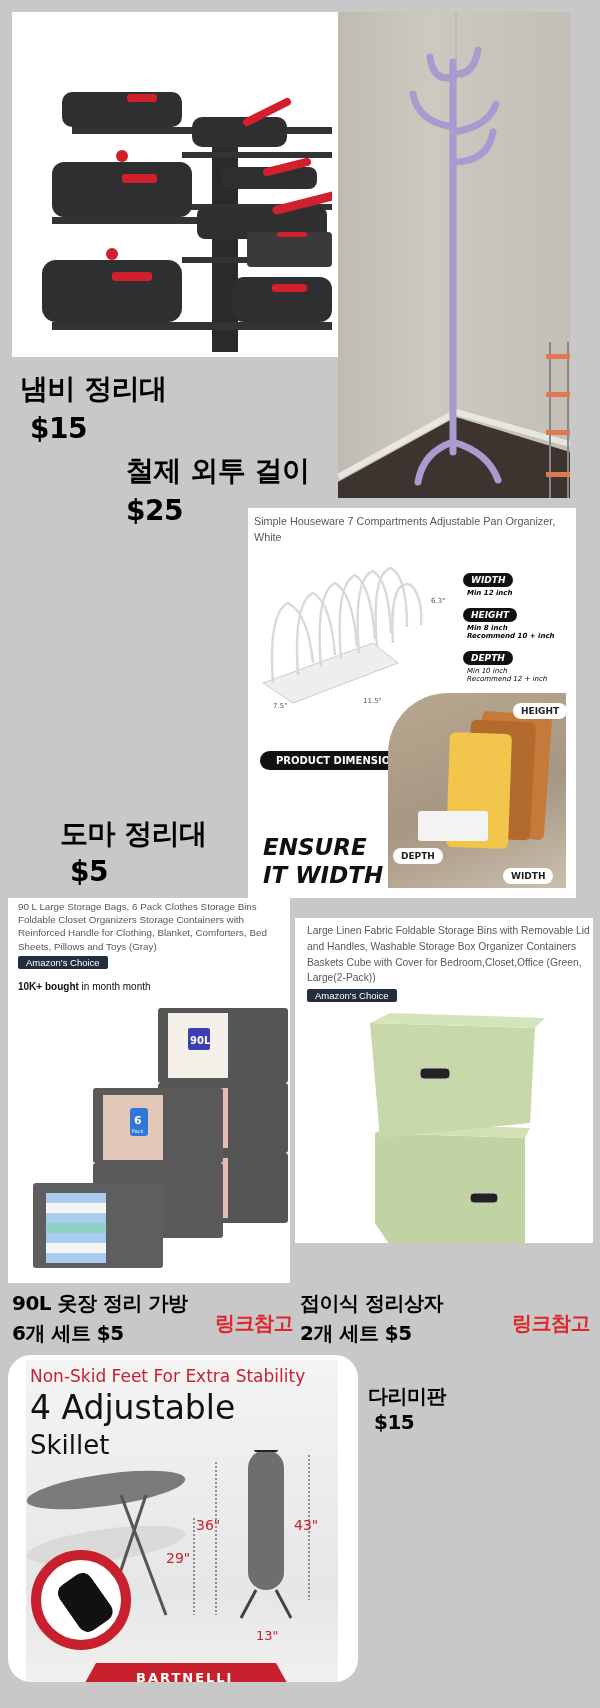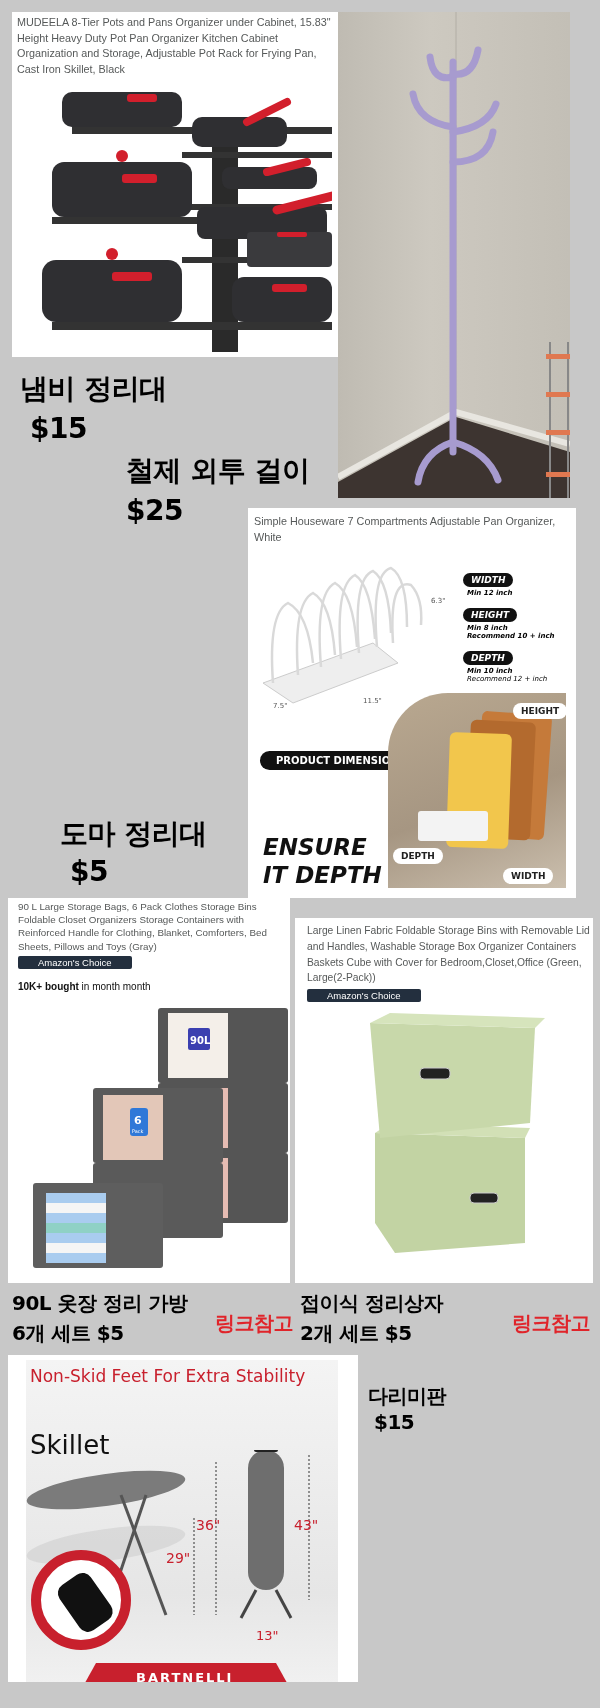"MUDEELA 8-Tier Pots and Pans" div.amz-title { html: <div>MUDEELA 8-Tier Pots and Pans Organizer under Cabinet, 15.83" Height Heavy Duty Pot Pan Organizer Kitchen Cabinet Organization and Storage, Adjustable Pot Rack for Frying Pan, Cast Iron Skillet, Black</div> -> none }
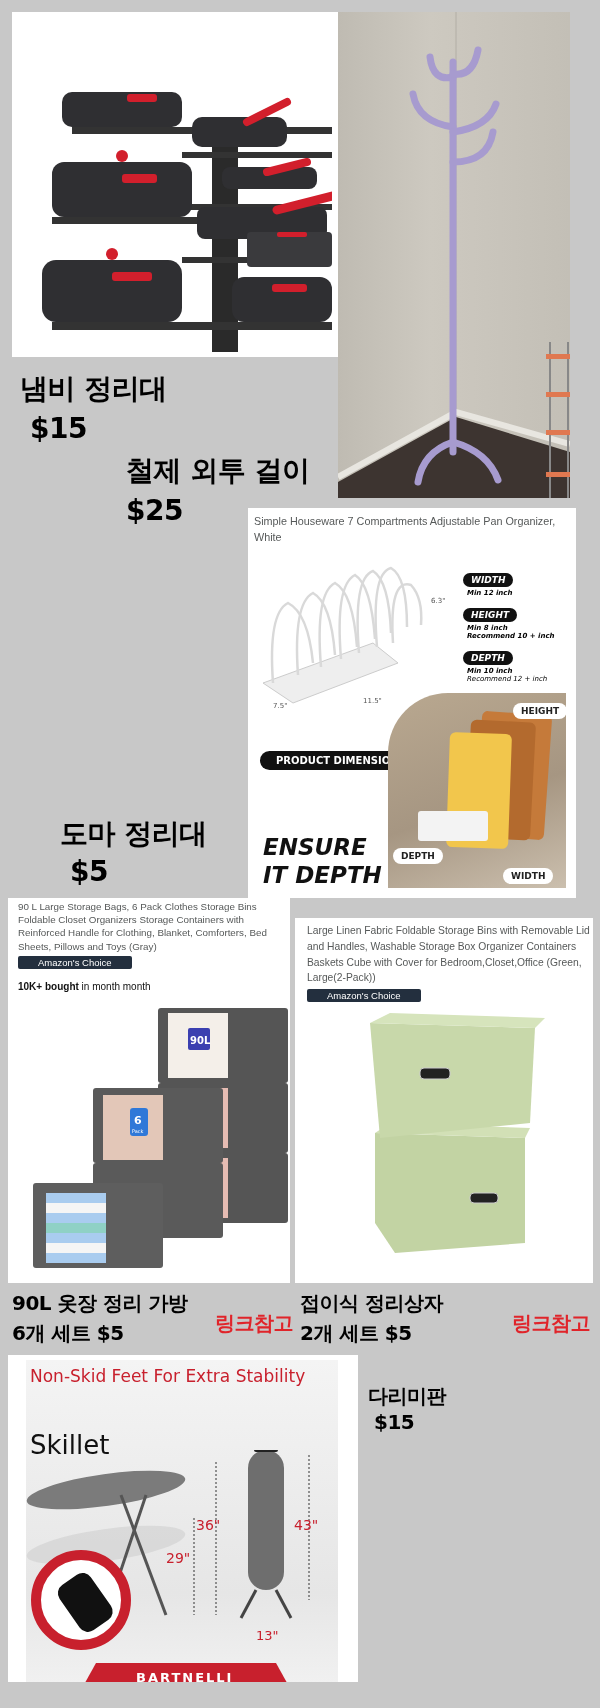"Min 10 inch" div { font-weight: bold -> normal }
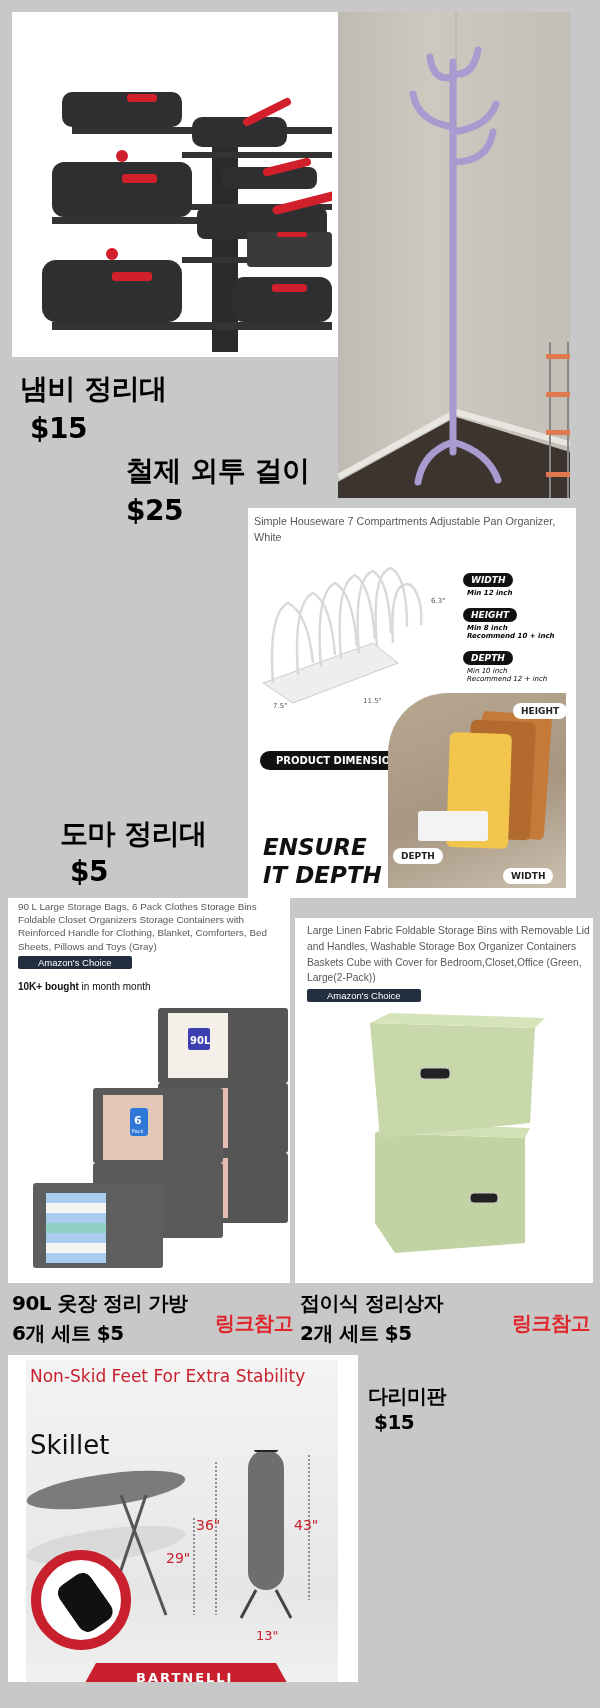"IT DEPTH" div { text: DEPTH -> WIDTH }
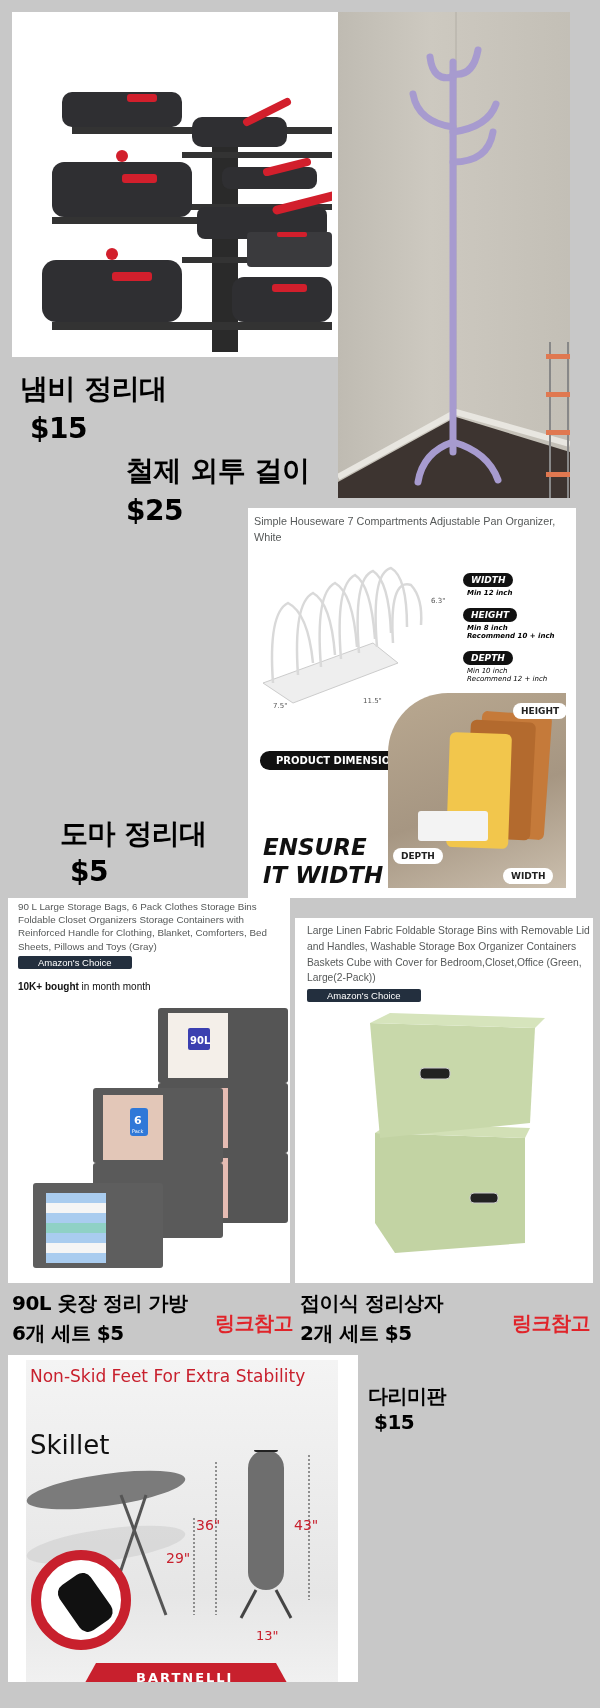"Large Linen Fabric Foldable Storage" div.panel { height: 365px -> 325px }
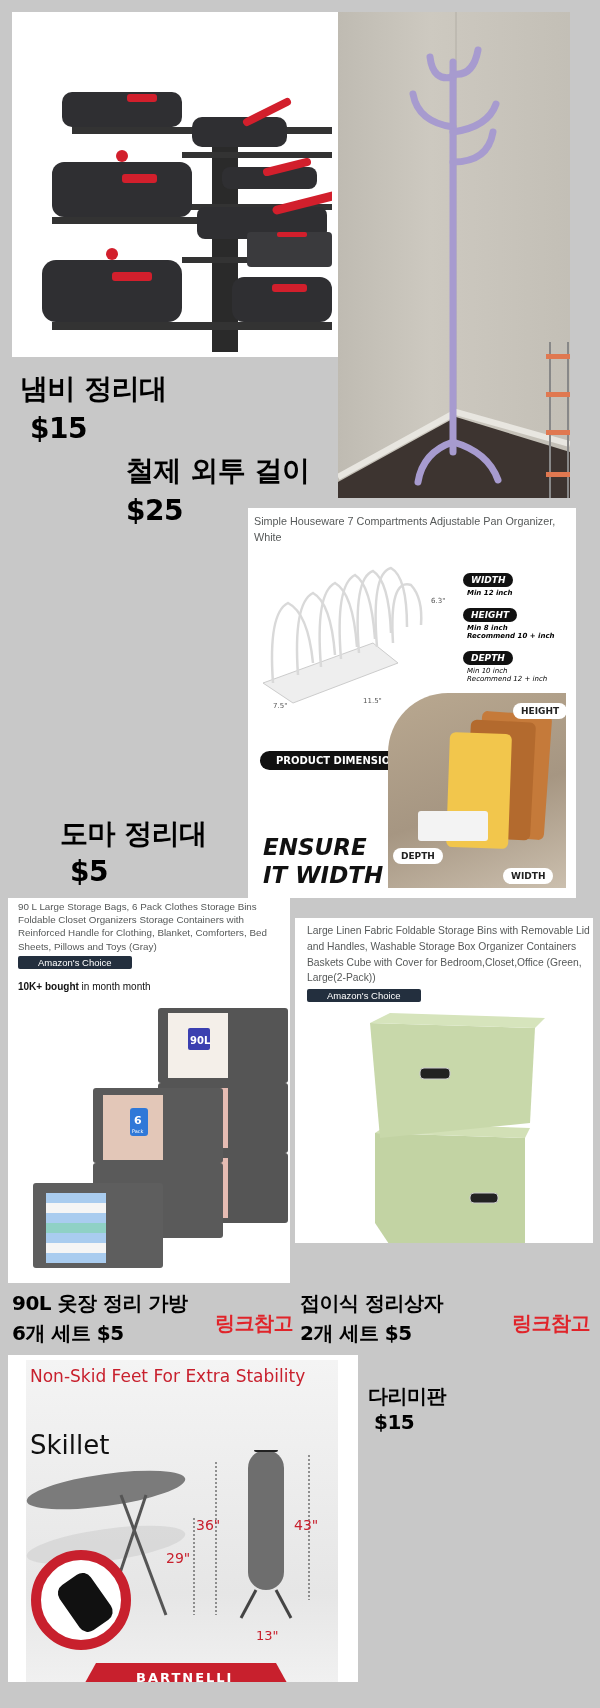"Amazon's Choice" .amz-badge { padding: 1px 20px -> 1px 8px }
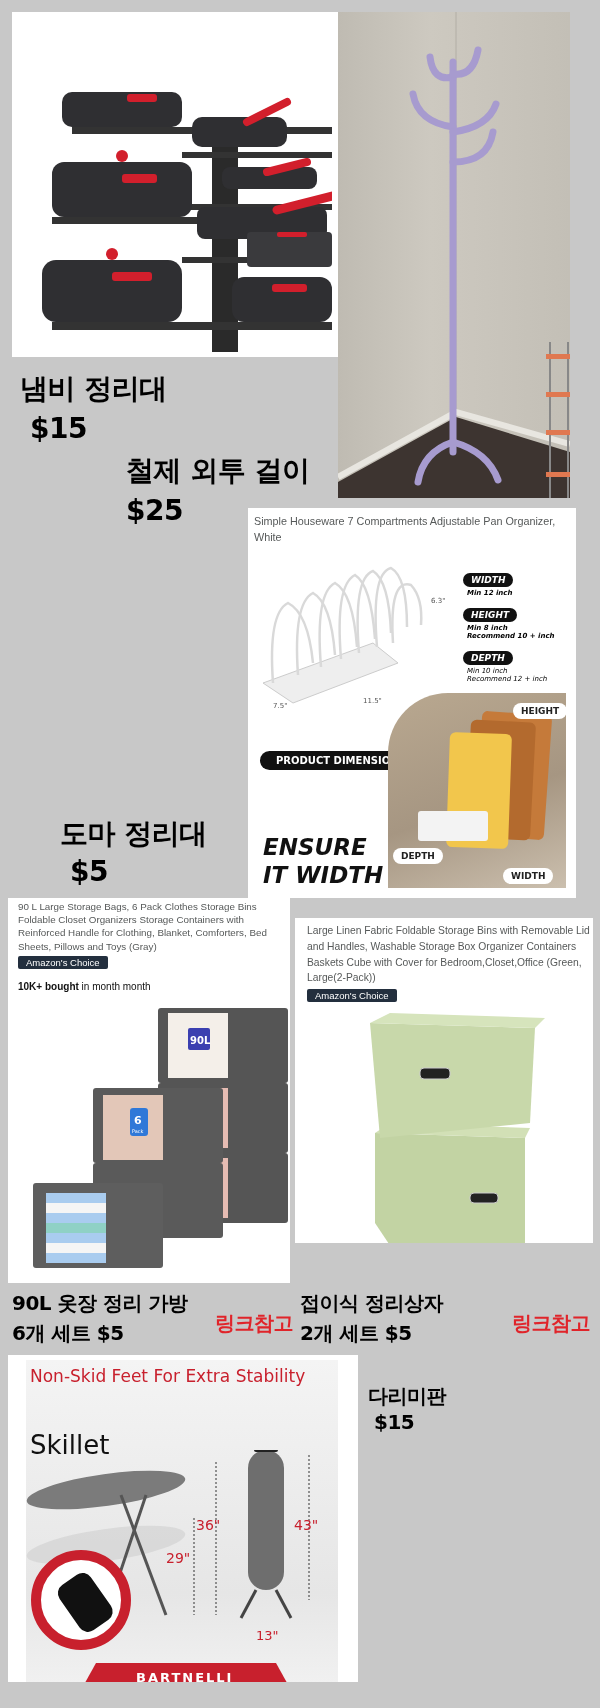"Non-Skid Feet For Extra Stability" div.panel { border-radius: none -> 23px }
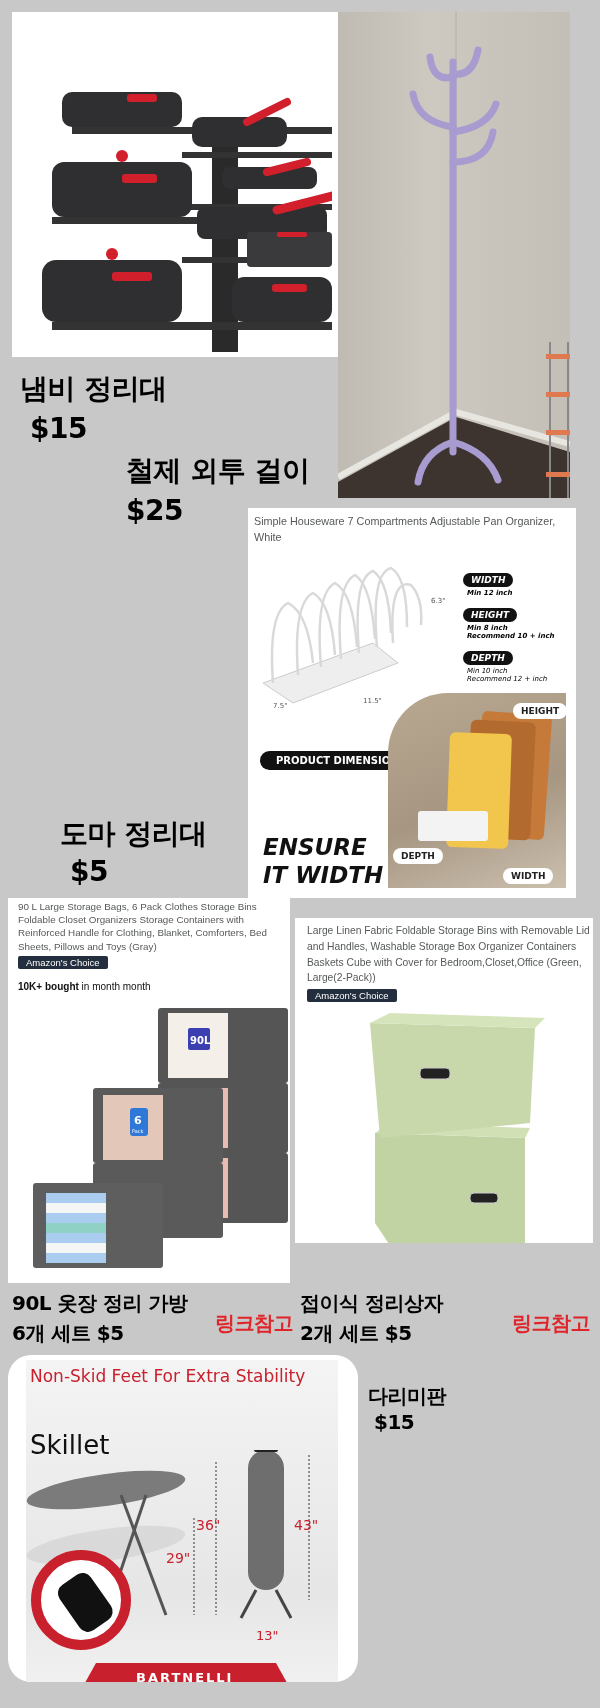"4 Adjustable" div { html: none -> <div>4 Adjustable</div> }
